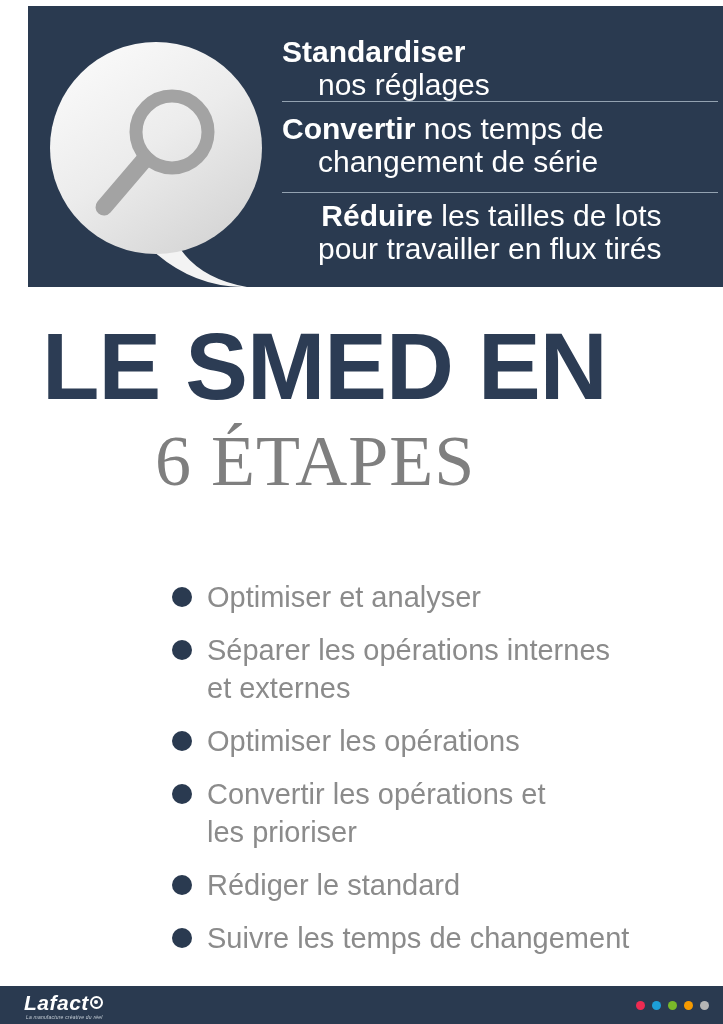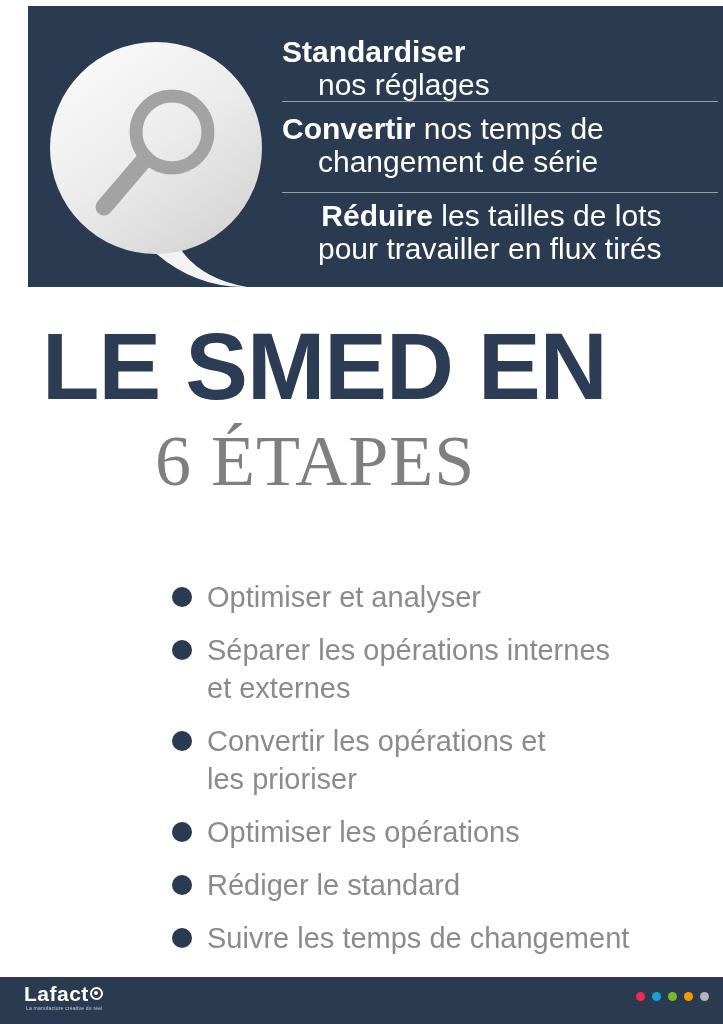"Convertir les opérations et" div.step { order: before "Optimiser les opérations" -> after "Optimiser les opérations" }
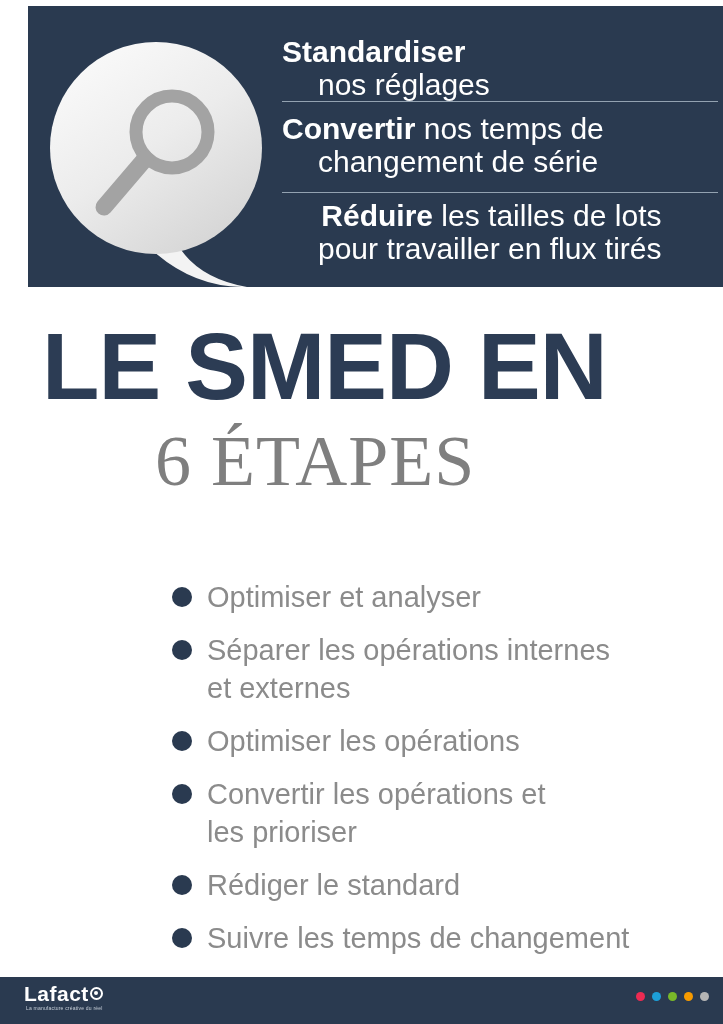"Lafact" .footer { font-style: none -> italic; height: 47px -> 38px }
